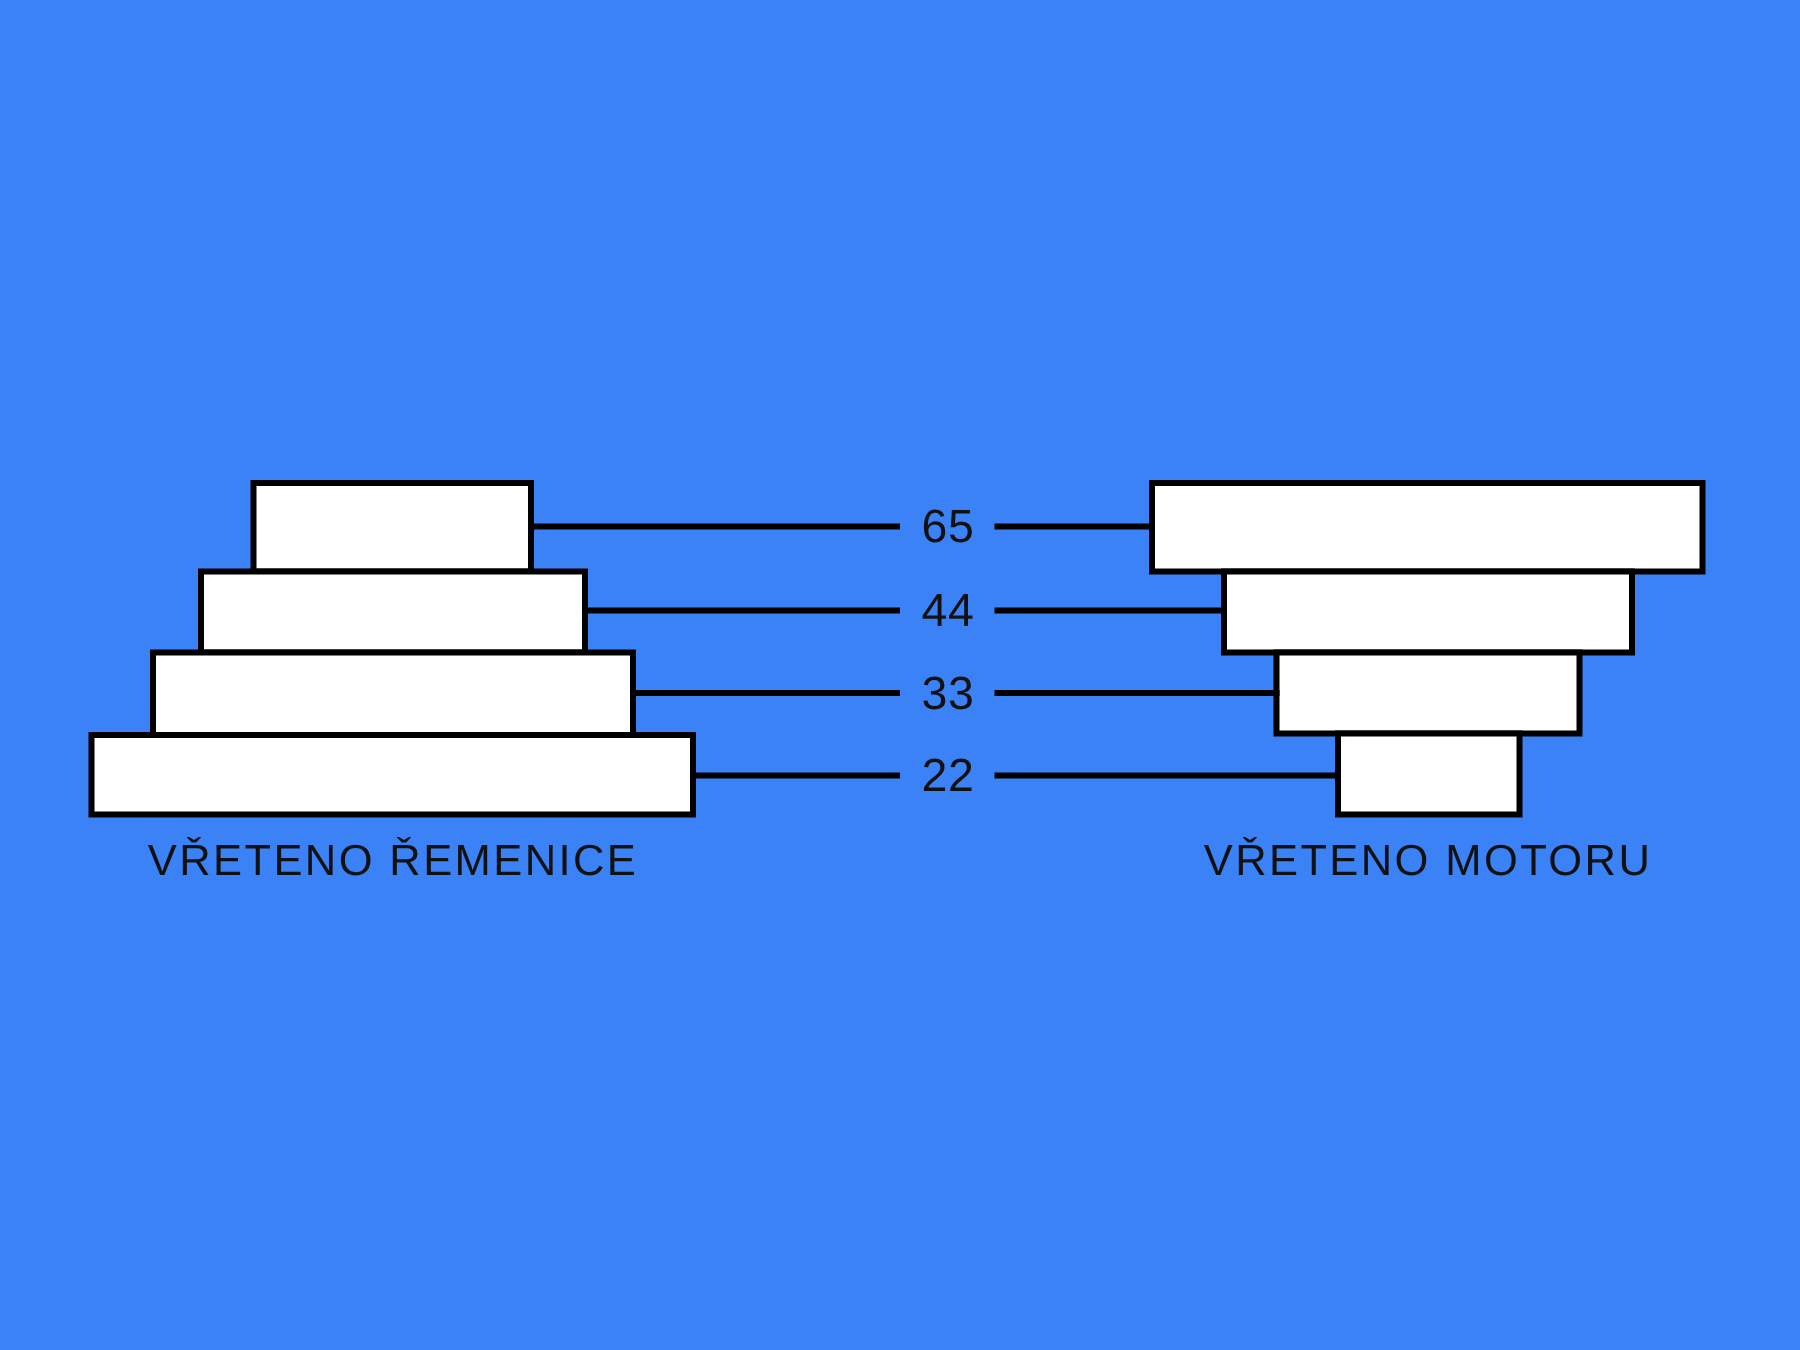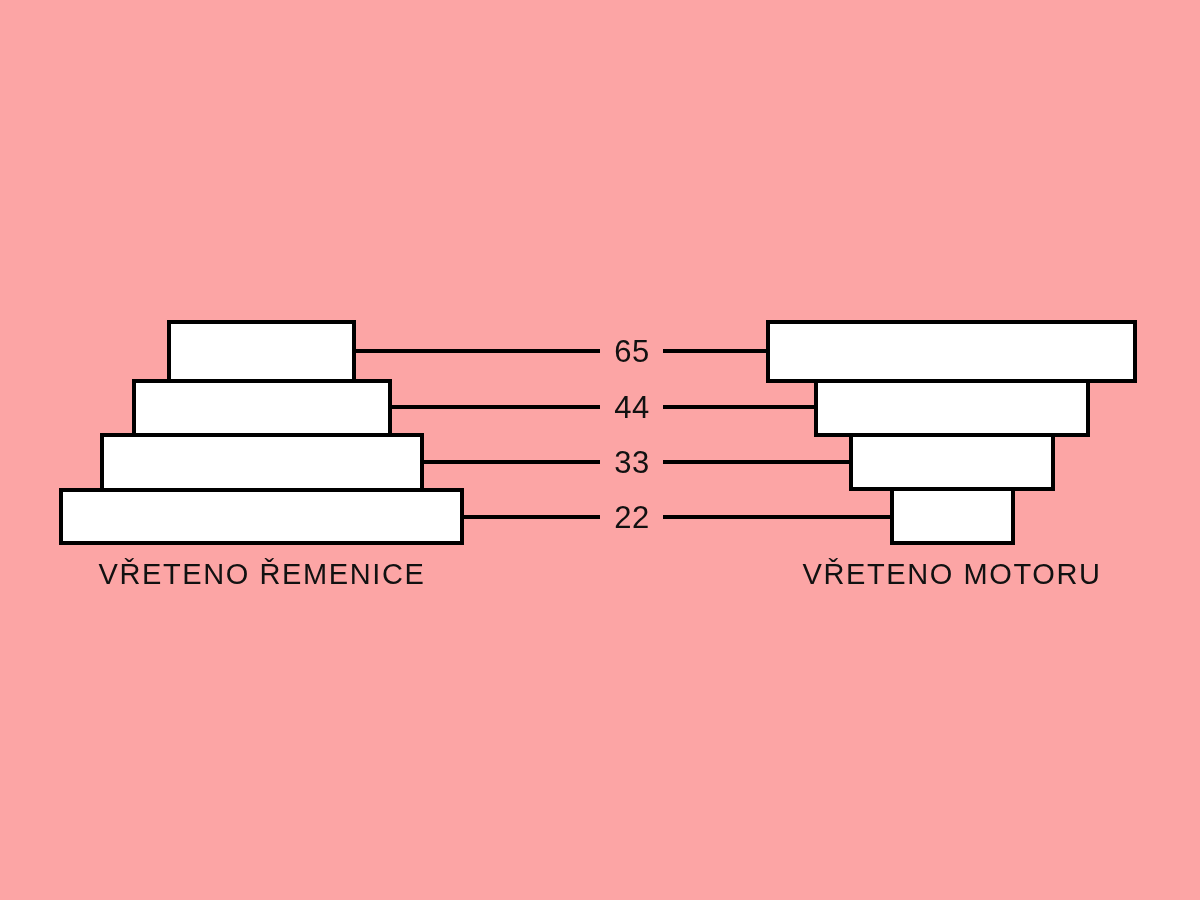"65" #diagram-root { background: #fca5a5 -> #3b82f6 }
